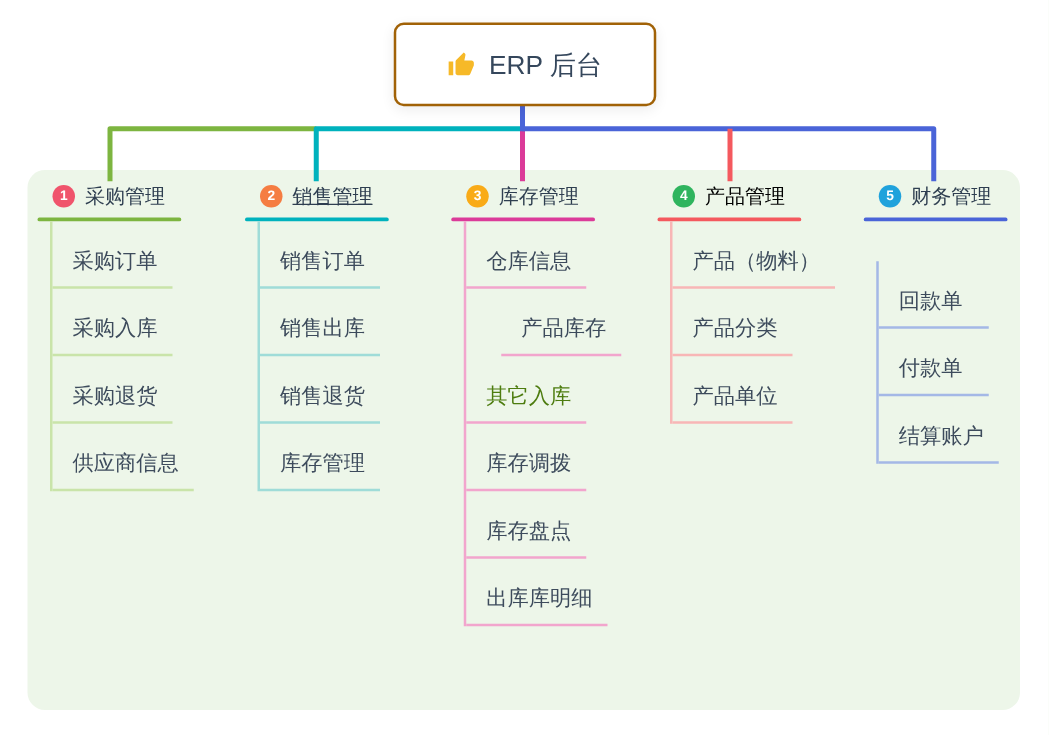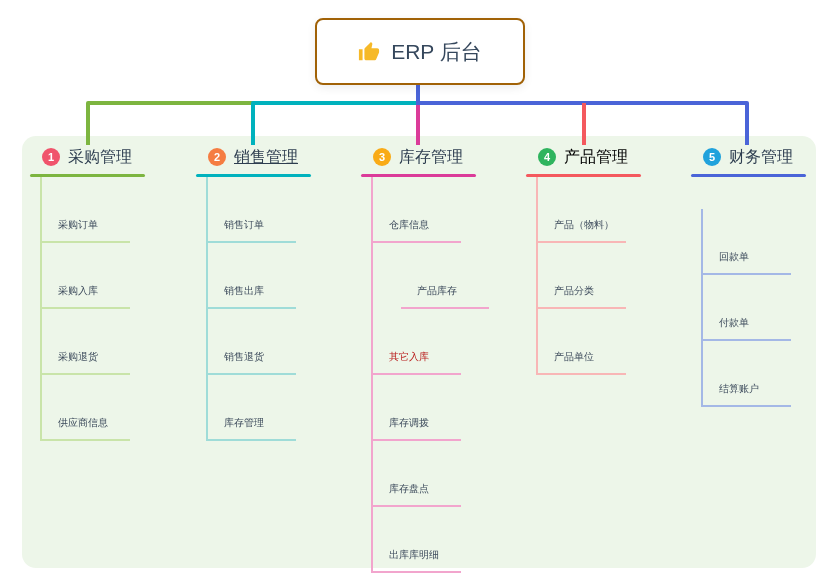"采购订单" .child { font-size: 10px -> 17px; height: 66px -> 54px }
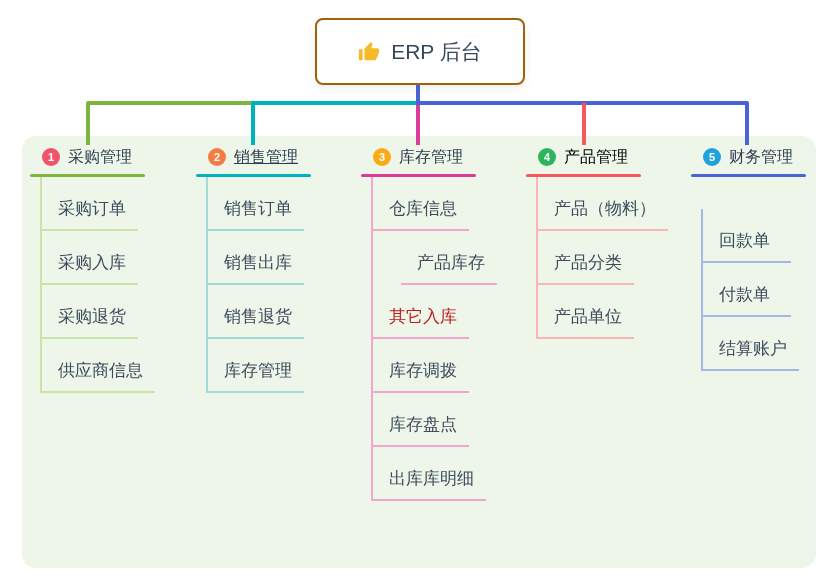"其它入库" div.child { color: #b91c1c -> #4d7c0f }
